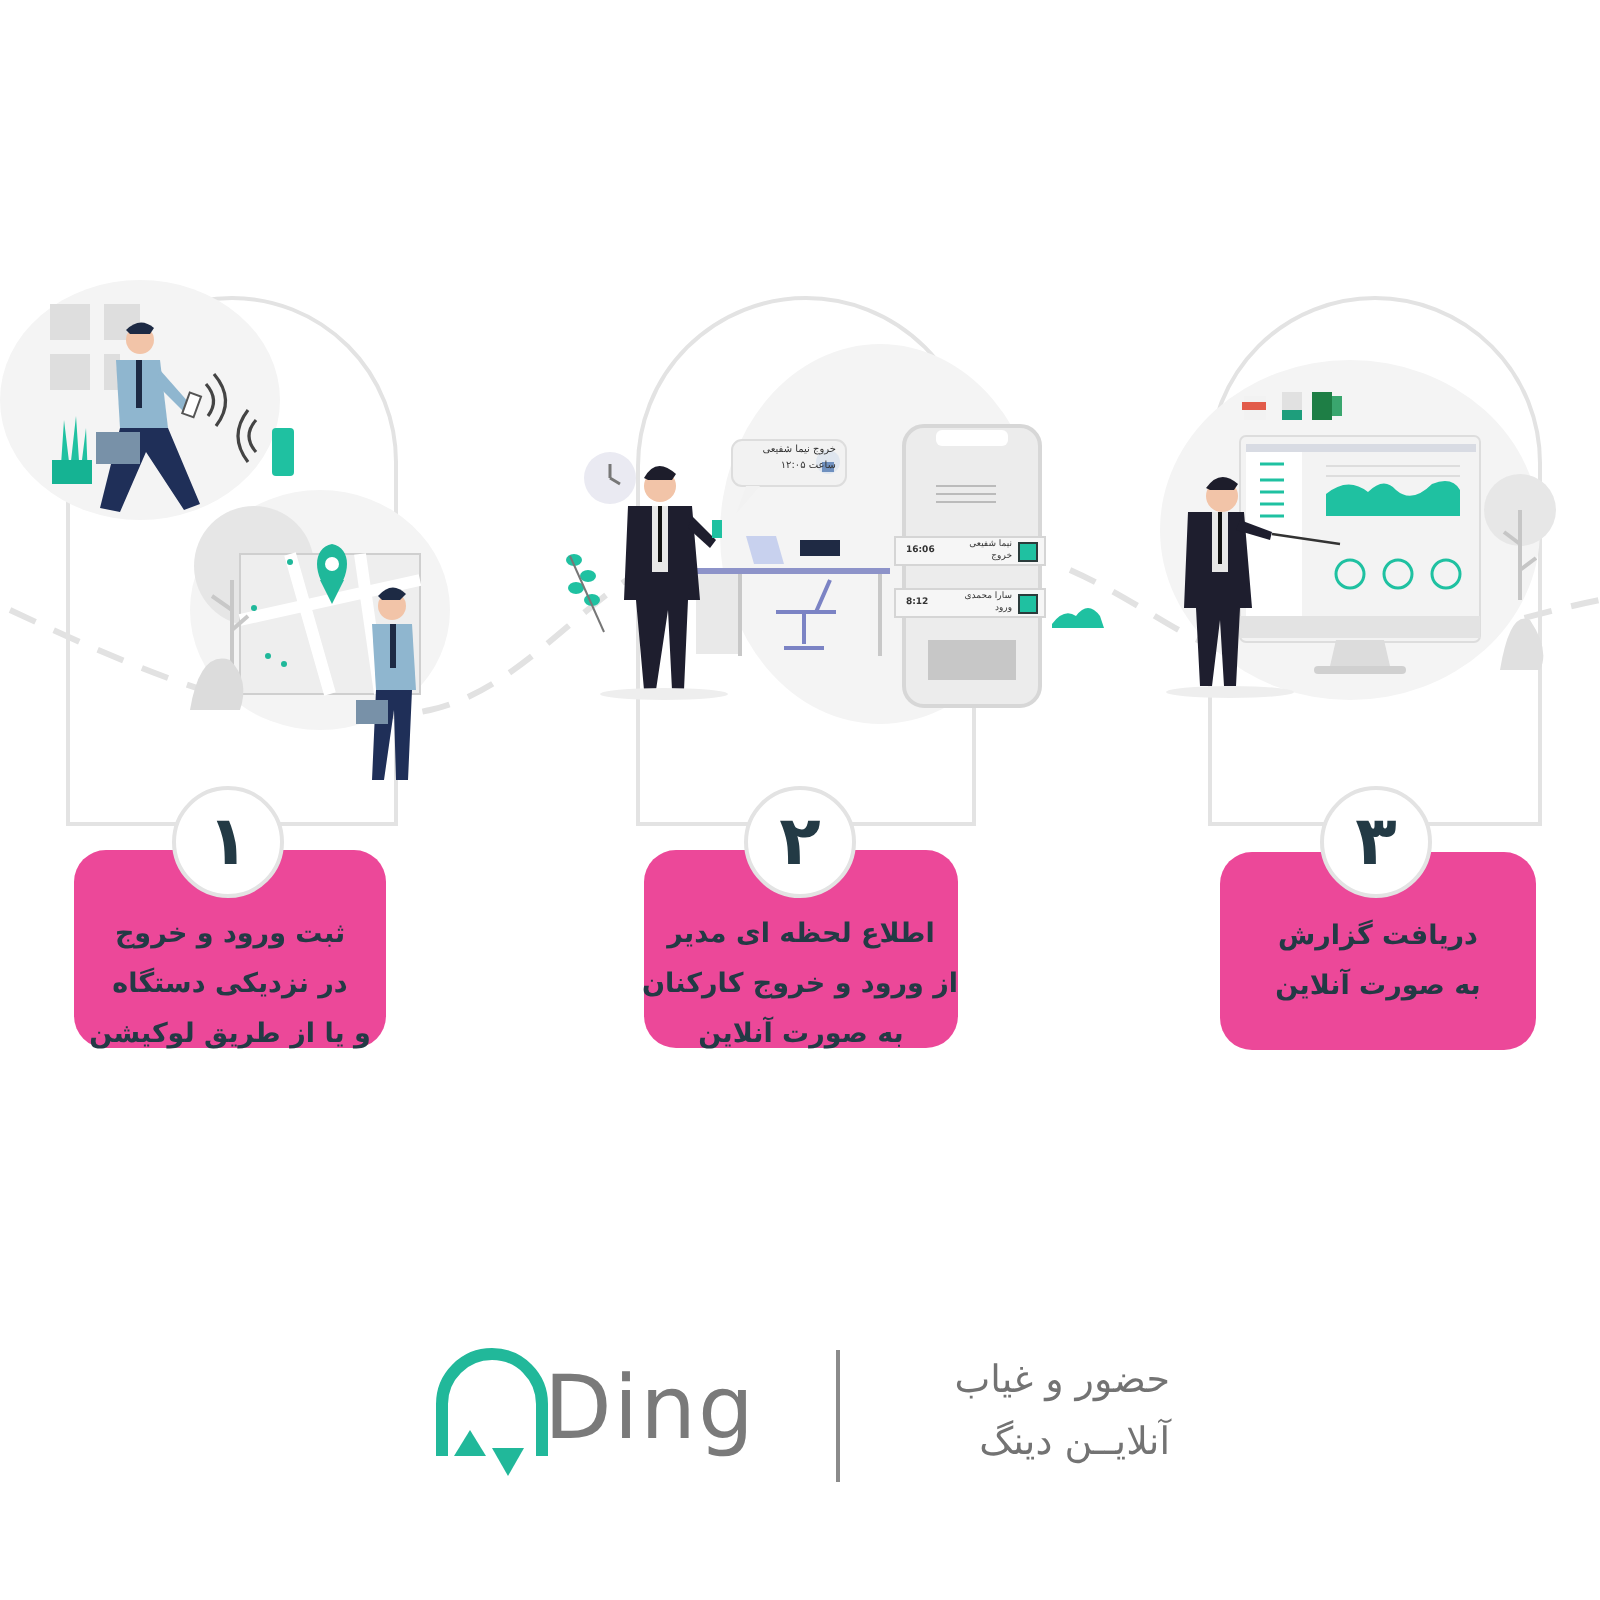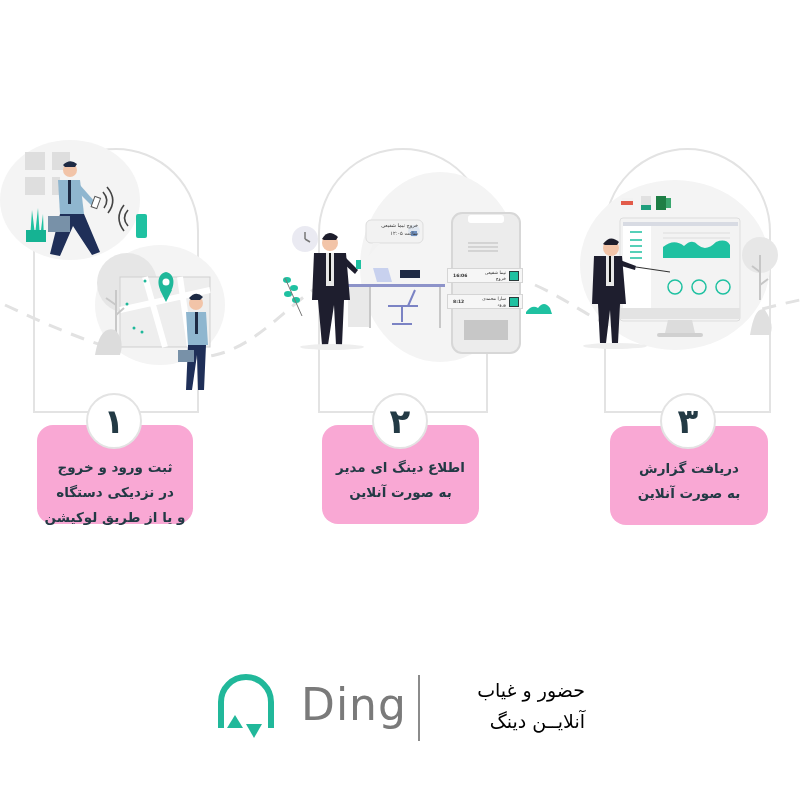"ثبت ورود و خروج" .card { background: #f9a8d4 -> #ec4899 }
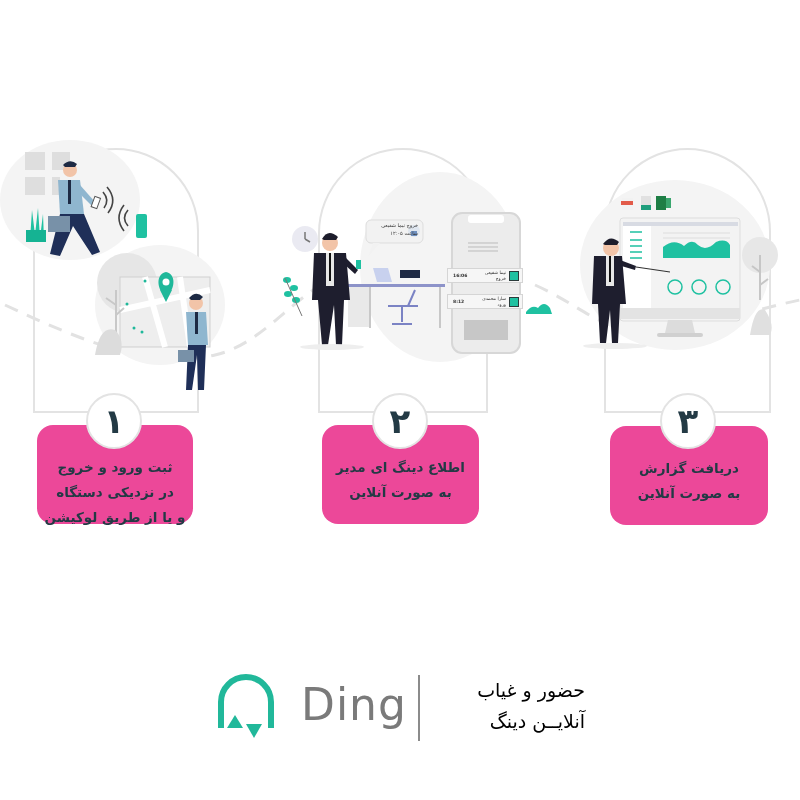"اطلاع دینگ ای مدیر" div { text: دینگ -> لحظه }
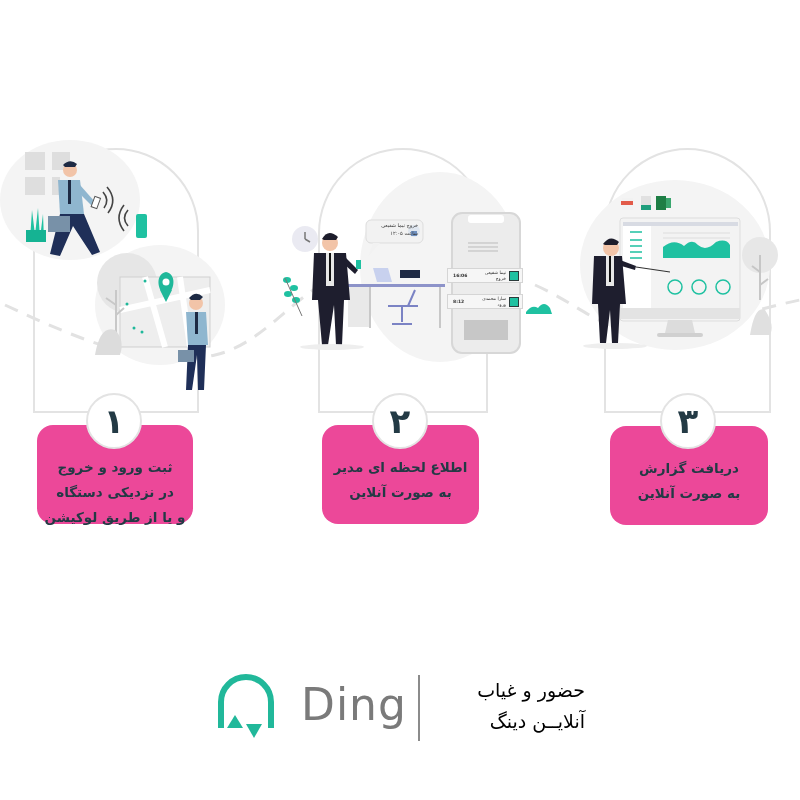"از ورود و خروج کارکنان" div { html: none -> <div>از ورود و خروج کارکنان</div> }
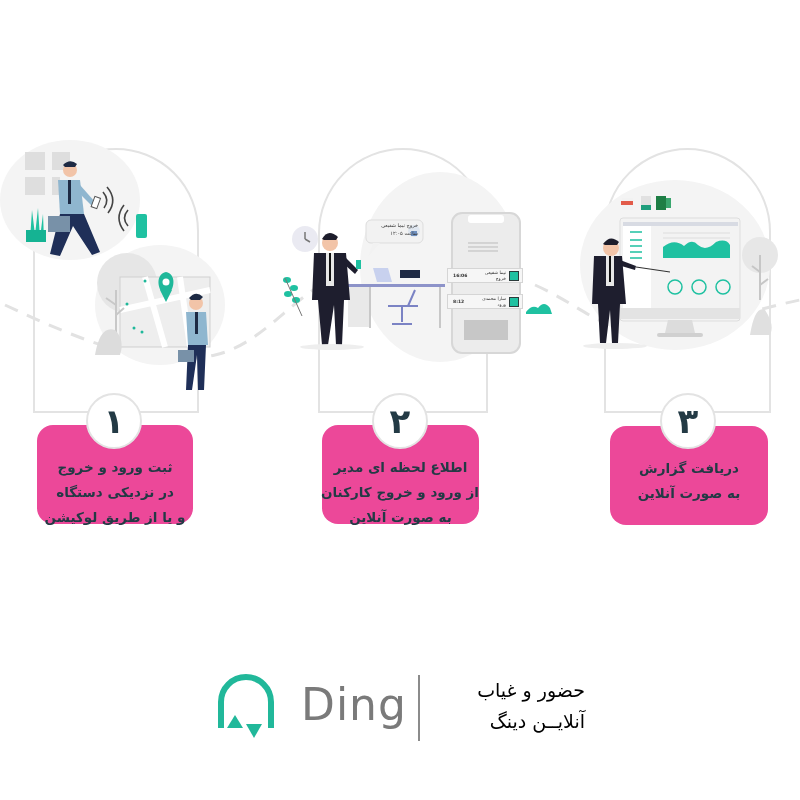"Ding" div.brand-word { left: 301px -> 272px }
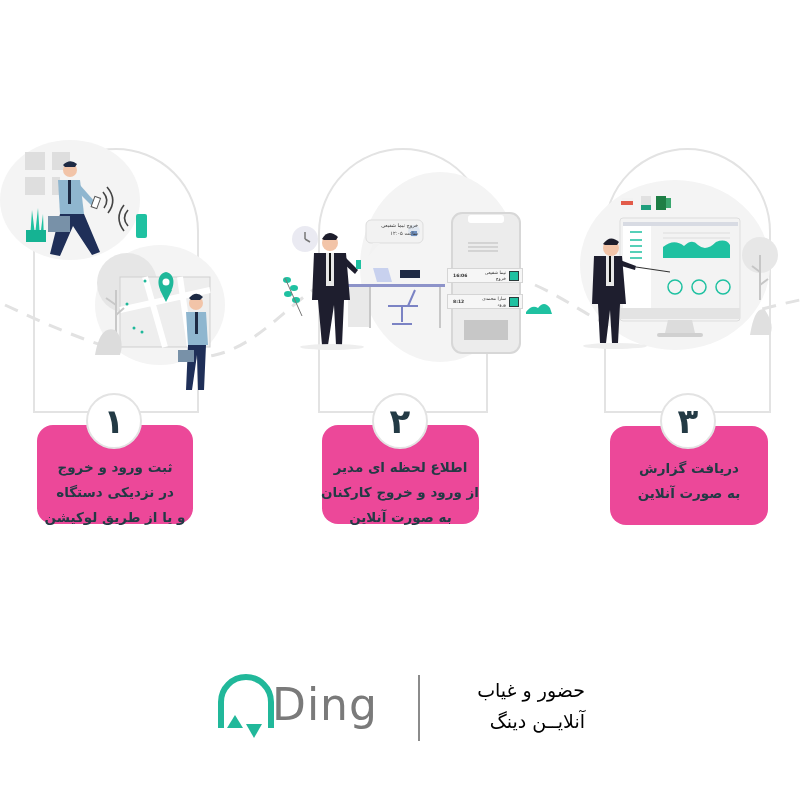"حضور و غیاب" .tagline { color: #000000 -> #737373 }
